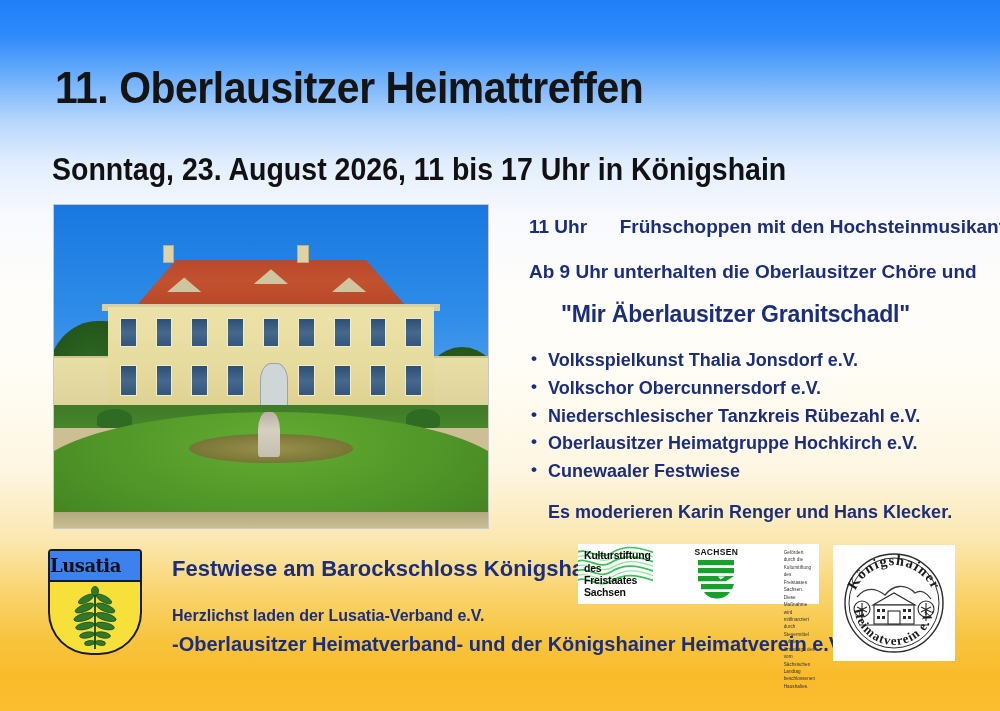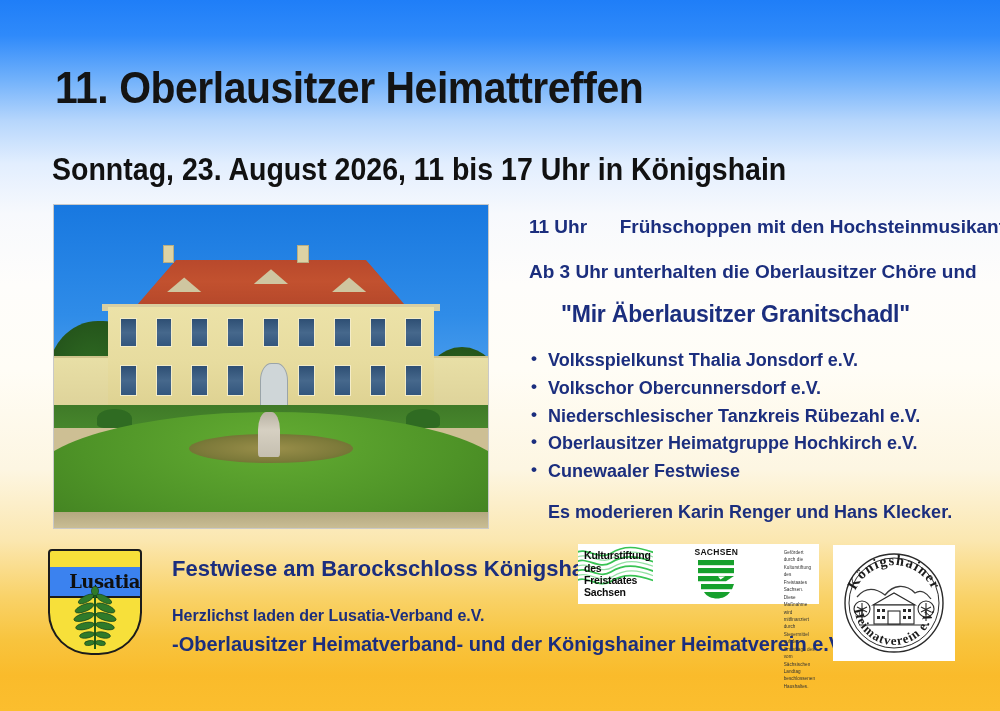"Ab 3 Uhr unterhalten die" div { text: 3 -> 9 }
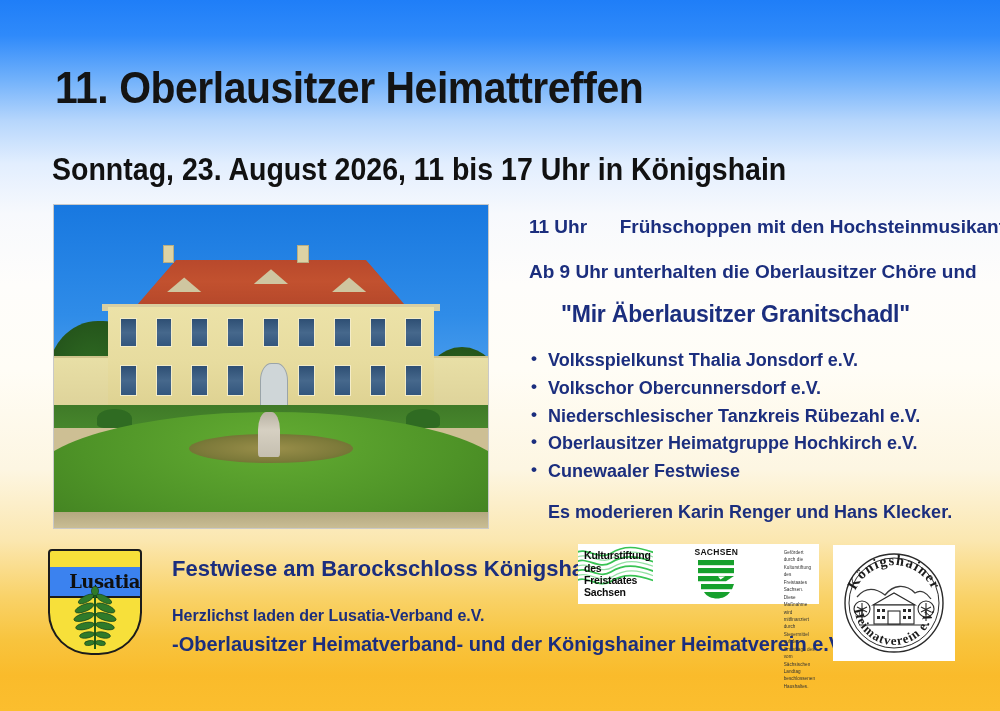"Lusatia" .shield-band { justify-content: flex-end -> flex-start; margin-top: 16px -> none }
